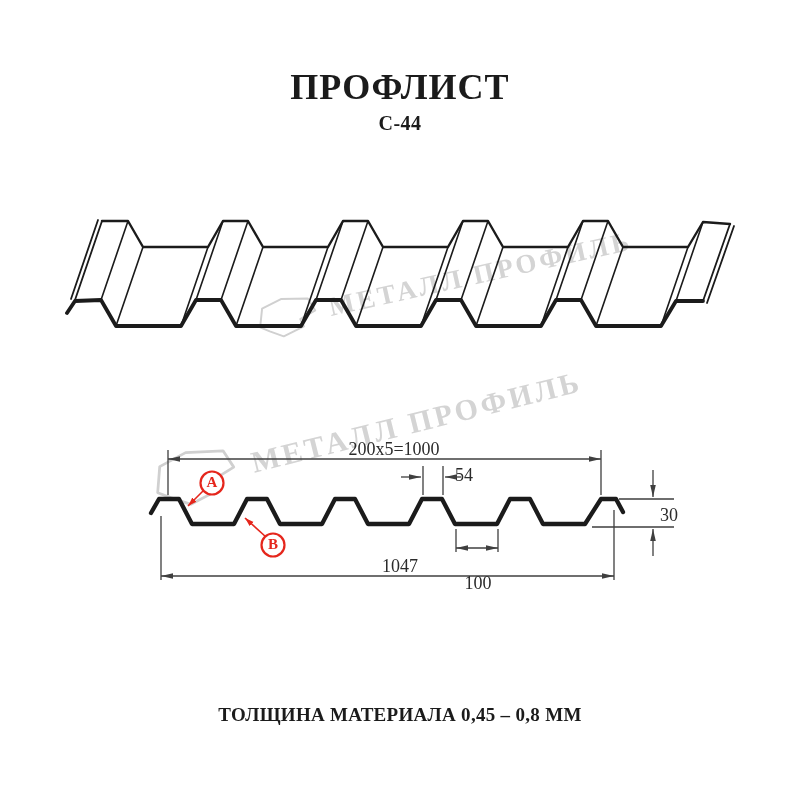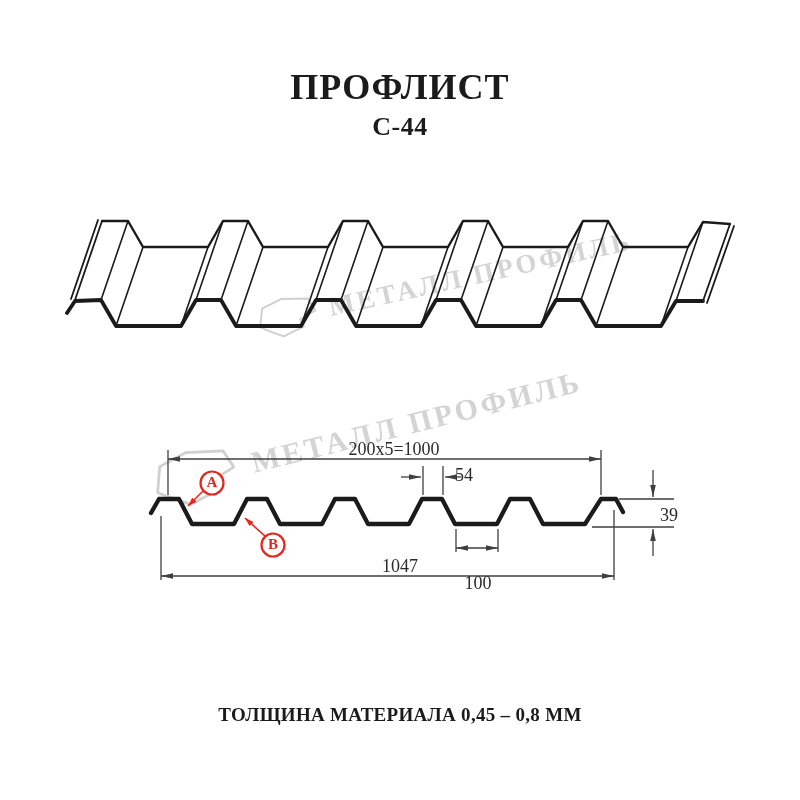"С-44" .subtitle { font-size: 26px -> 20px }
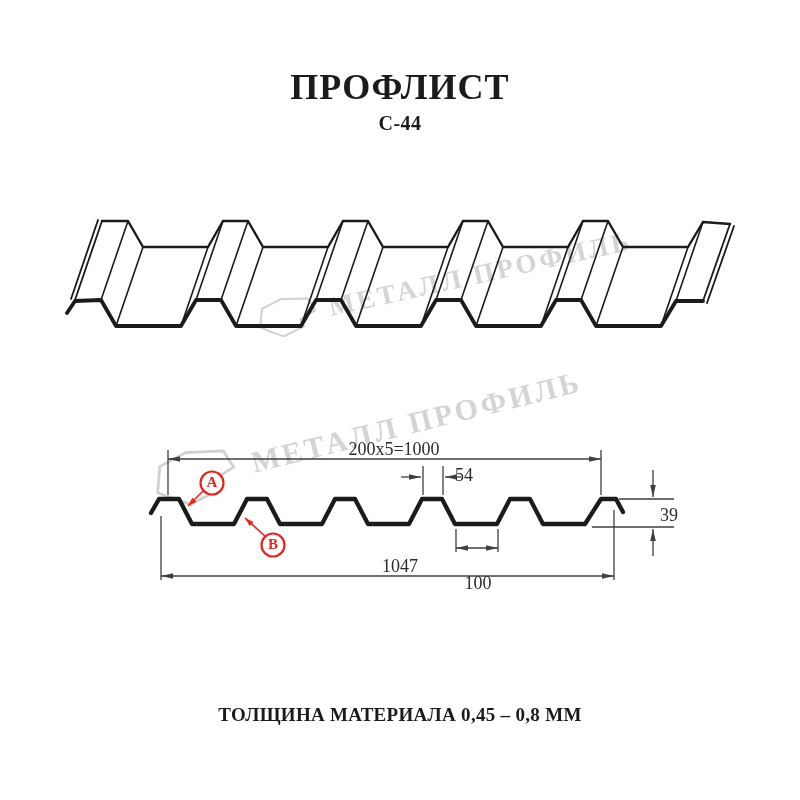"39" span.lbl { text: 39 -> 30 }
